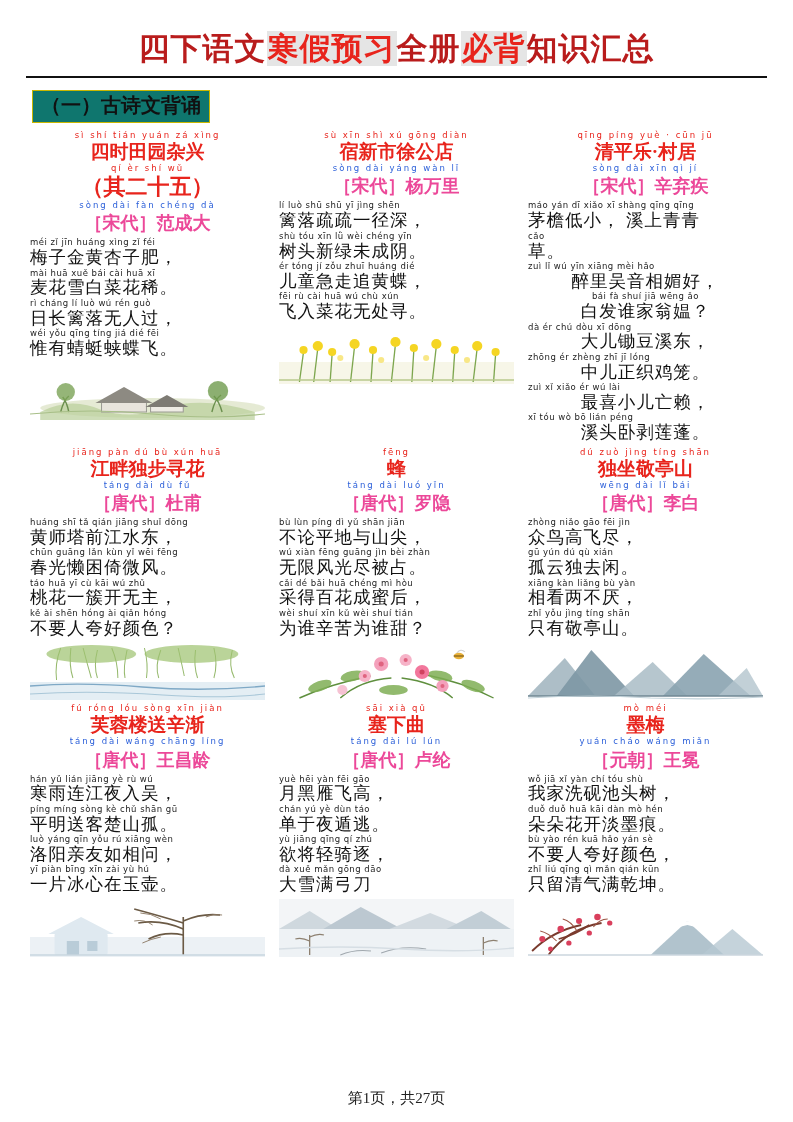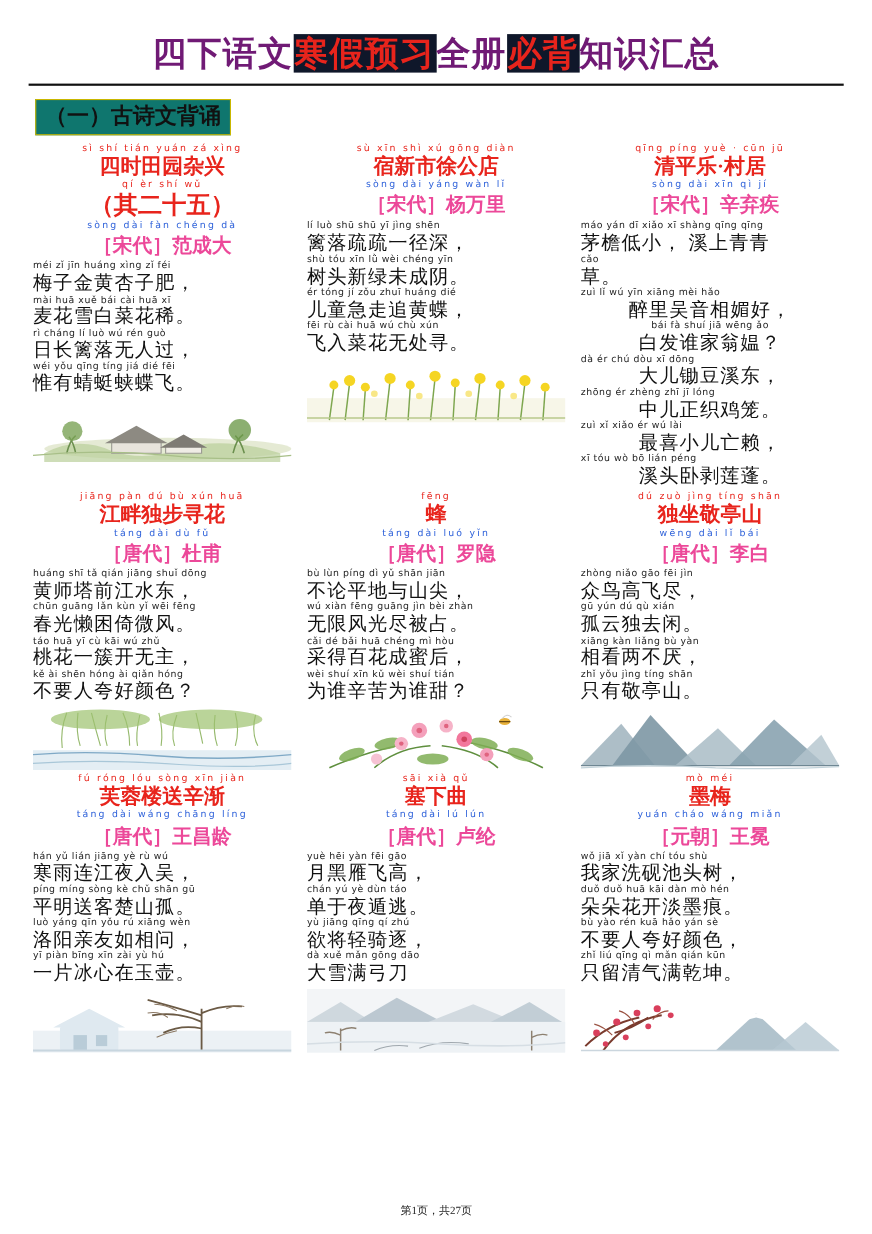"四下语文" .title .plain { color: #701a75 -> #b91c1c }
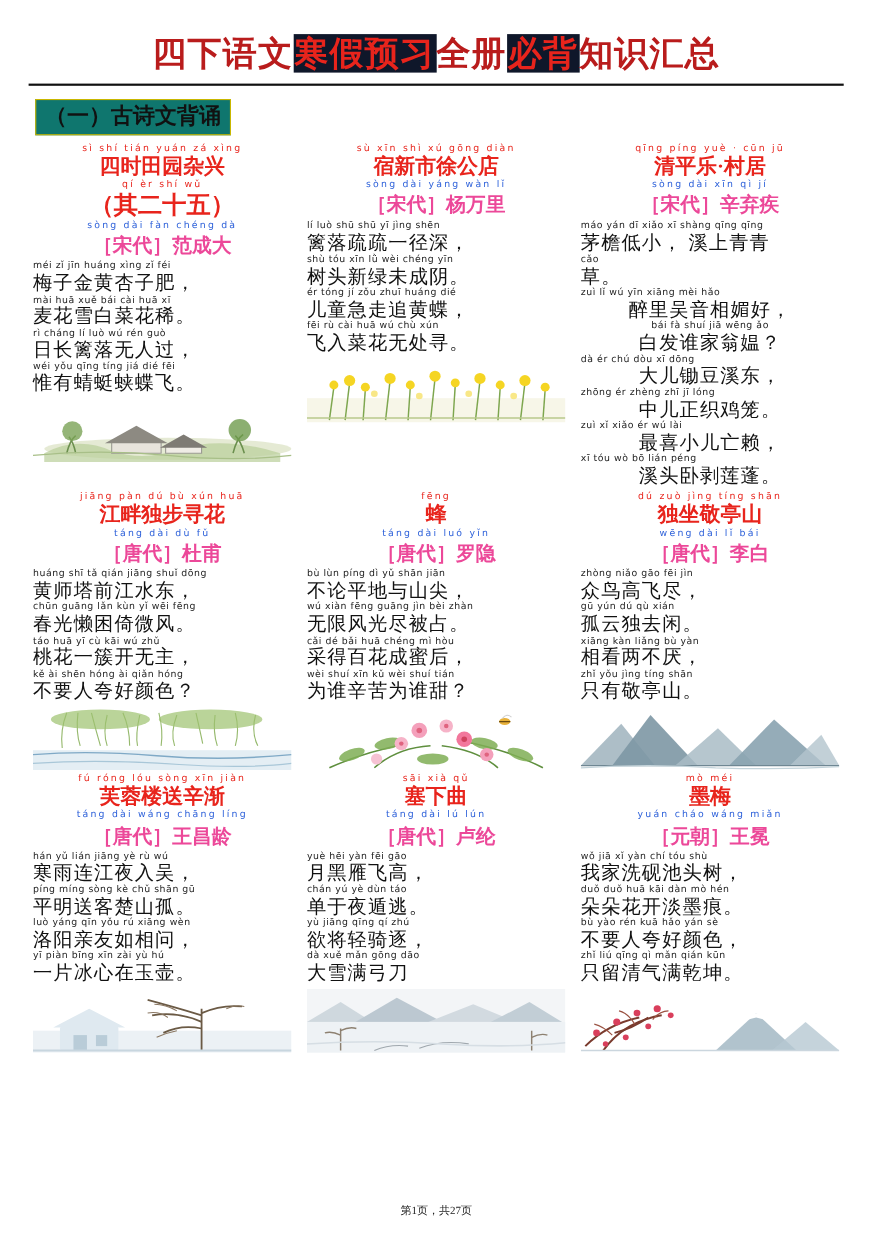"寒假预习" .title .hl-yellow { background: #0f172a -> #e5e5e5 }
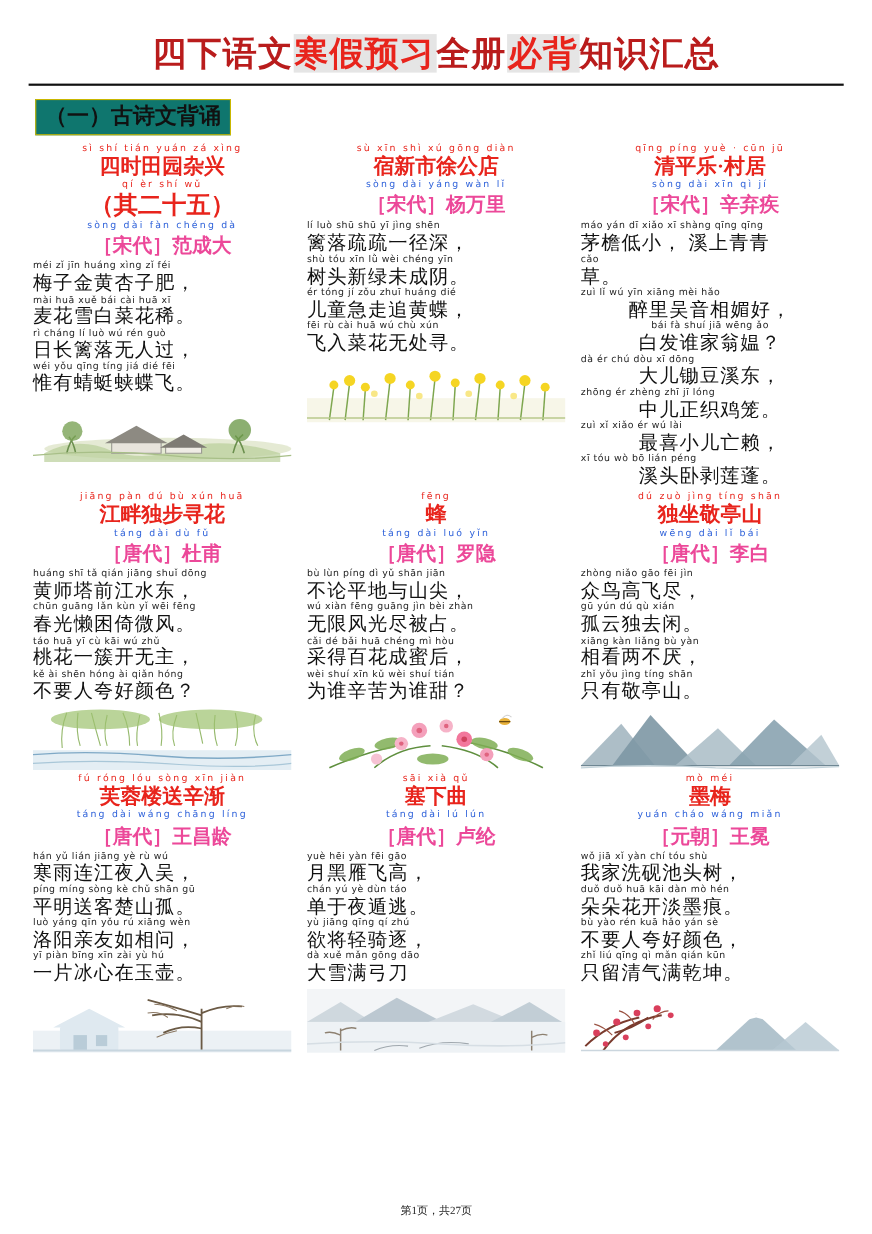"第1页，共27页" .footer { font-size: 10px -> 15px }
